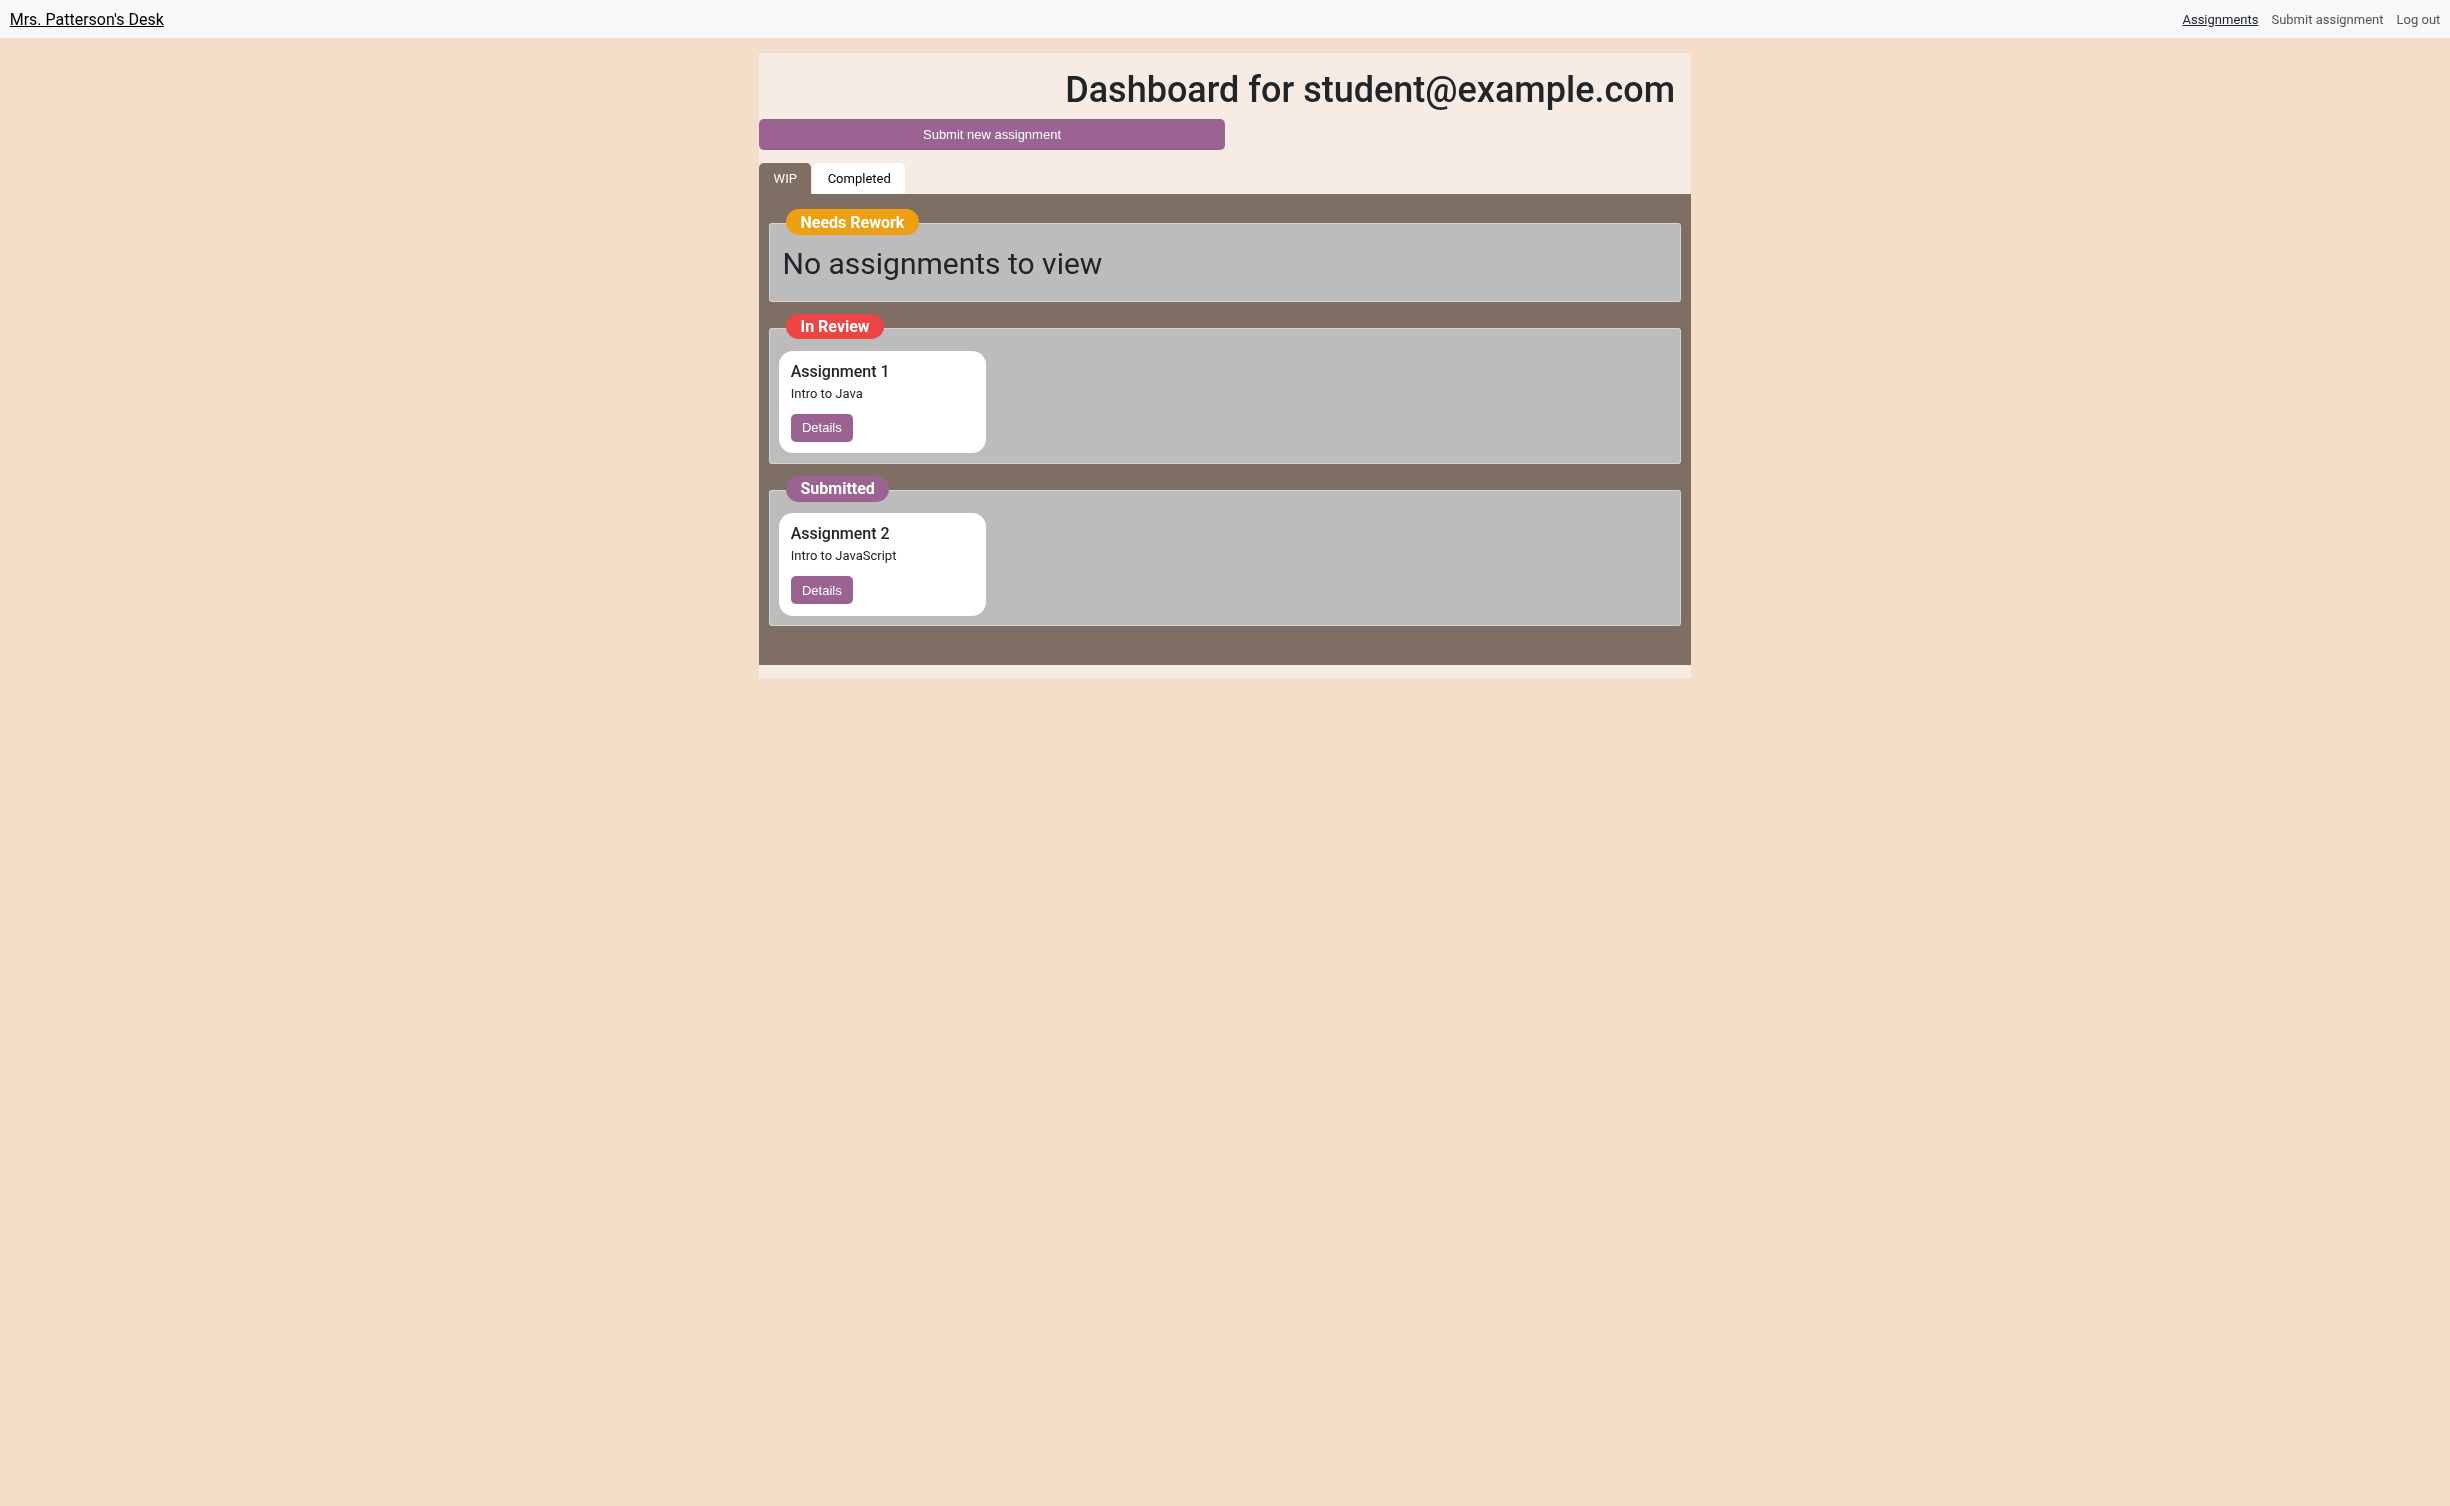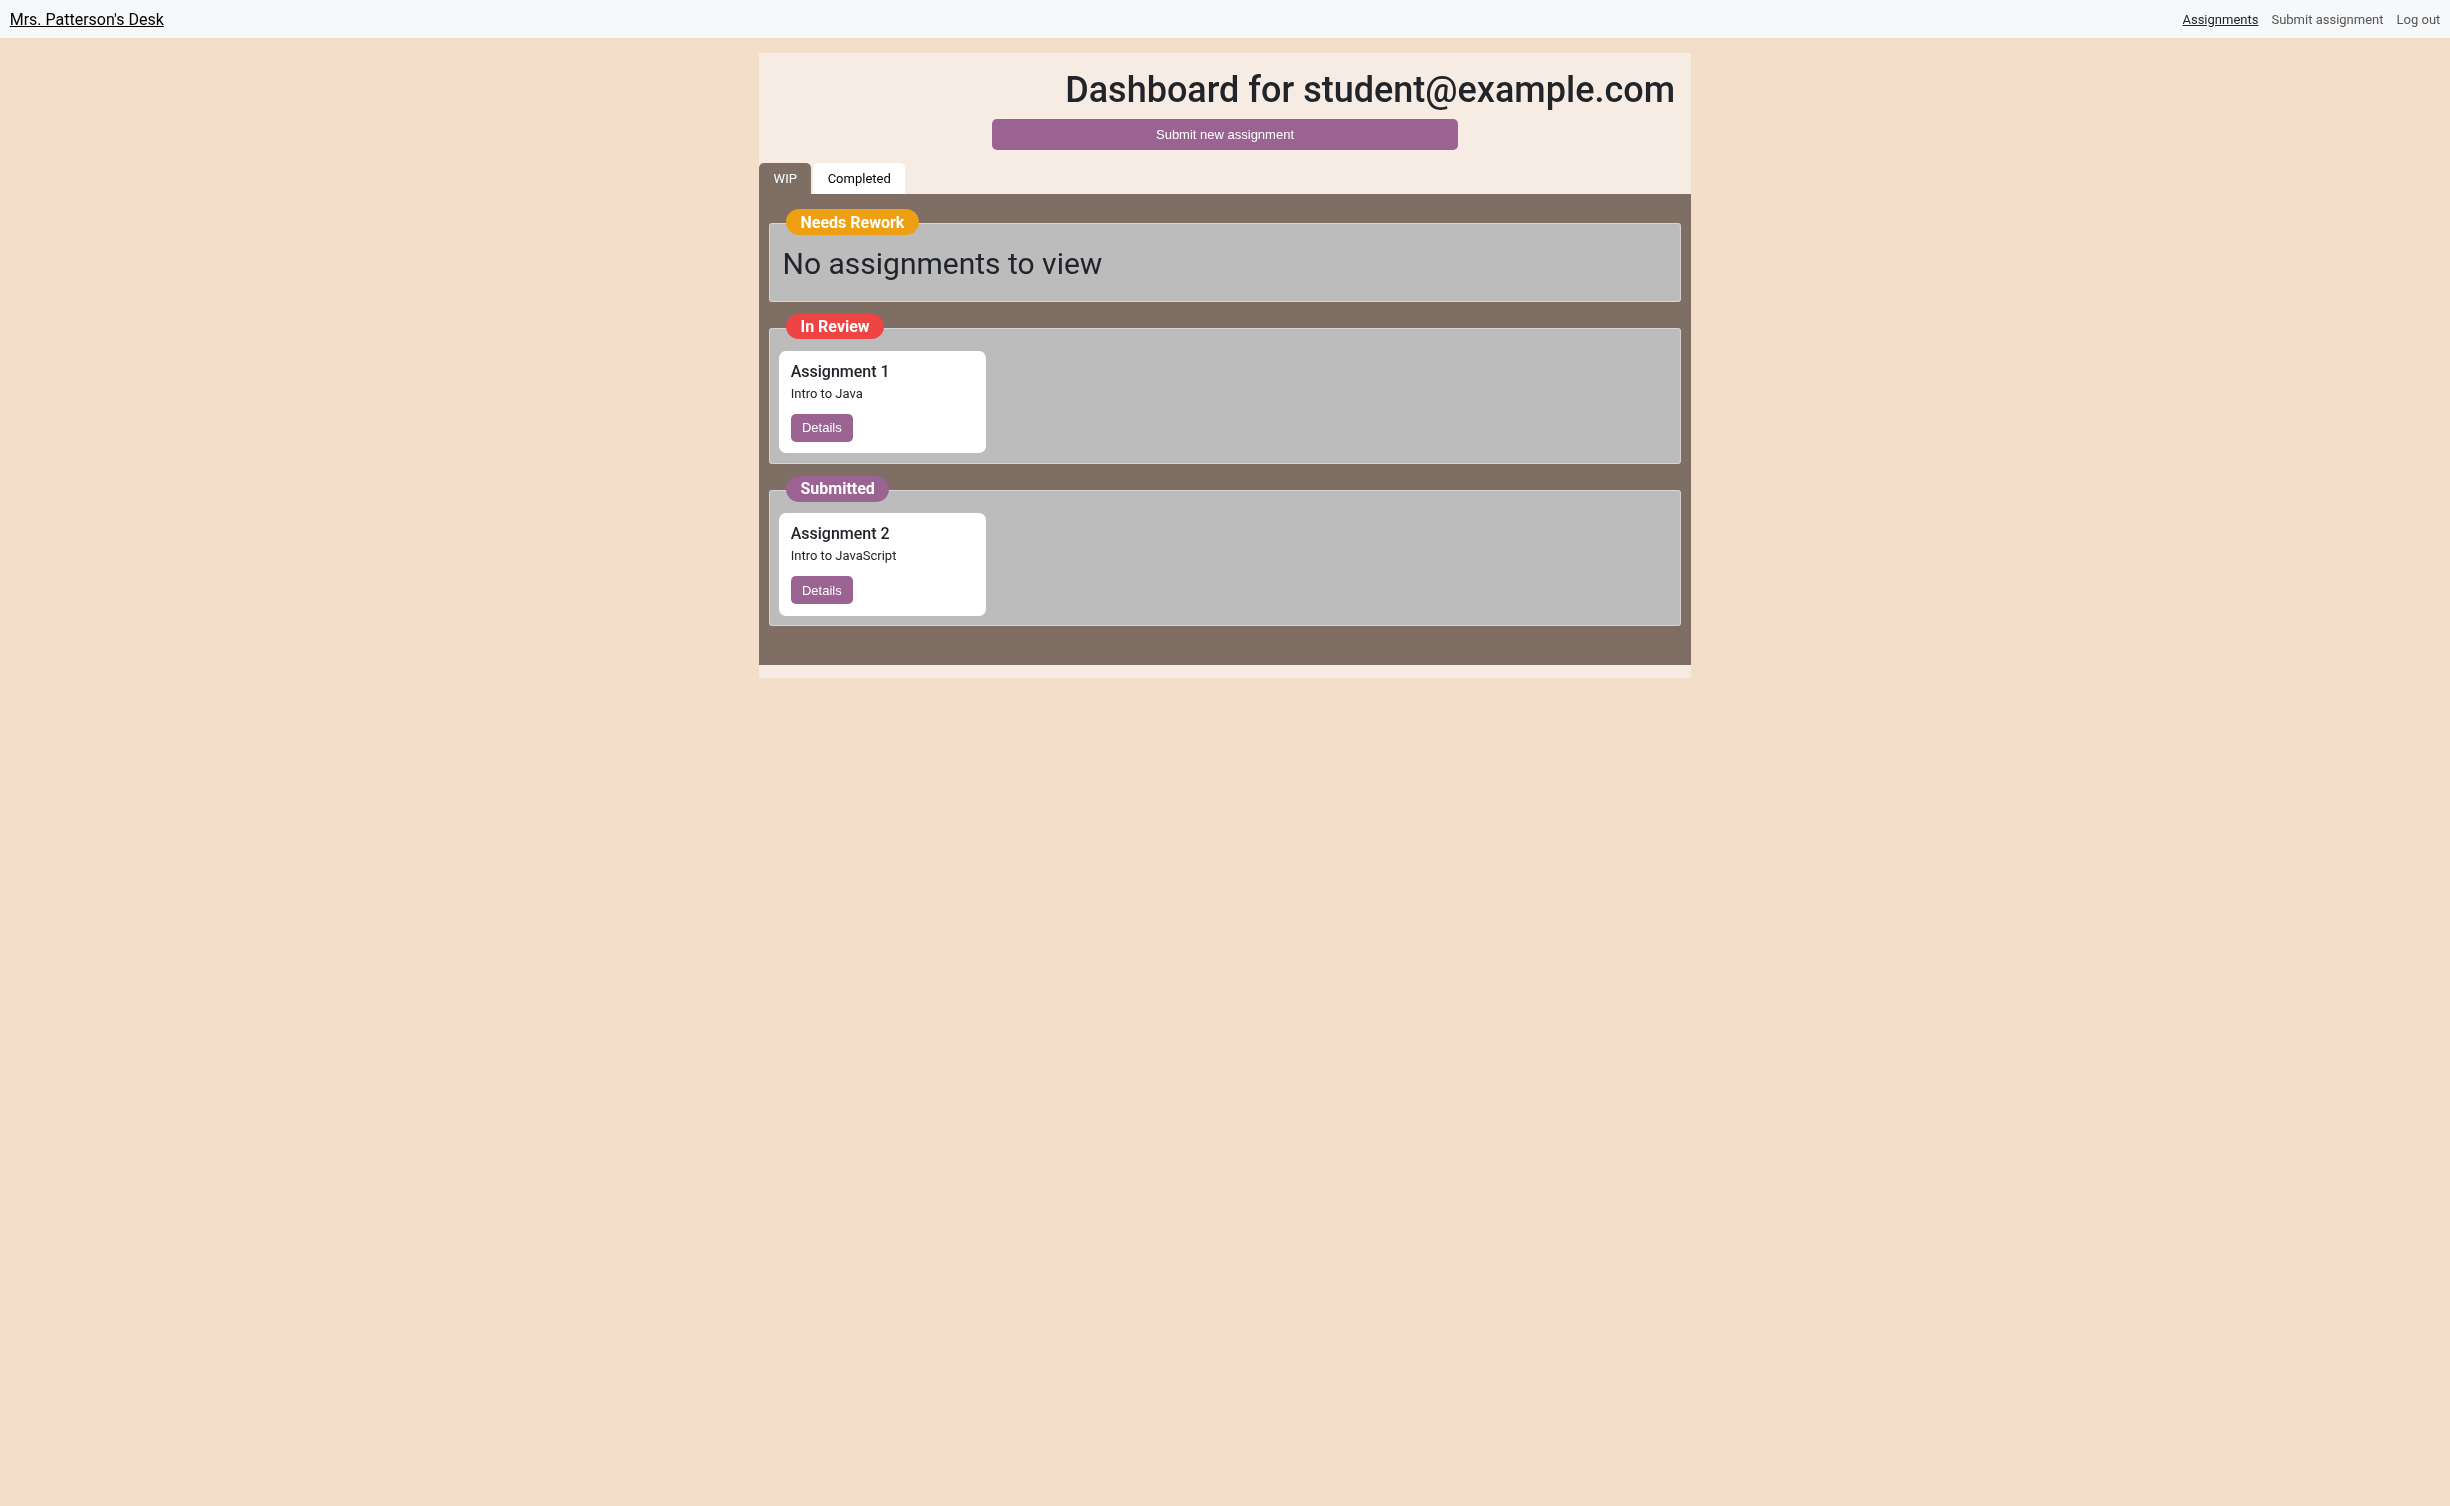"Submit new assignment" .submit-btn-wrapper { justify-content: center -> flex-start }
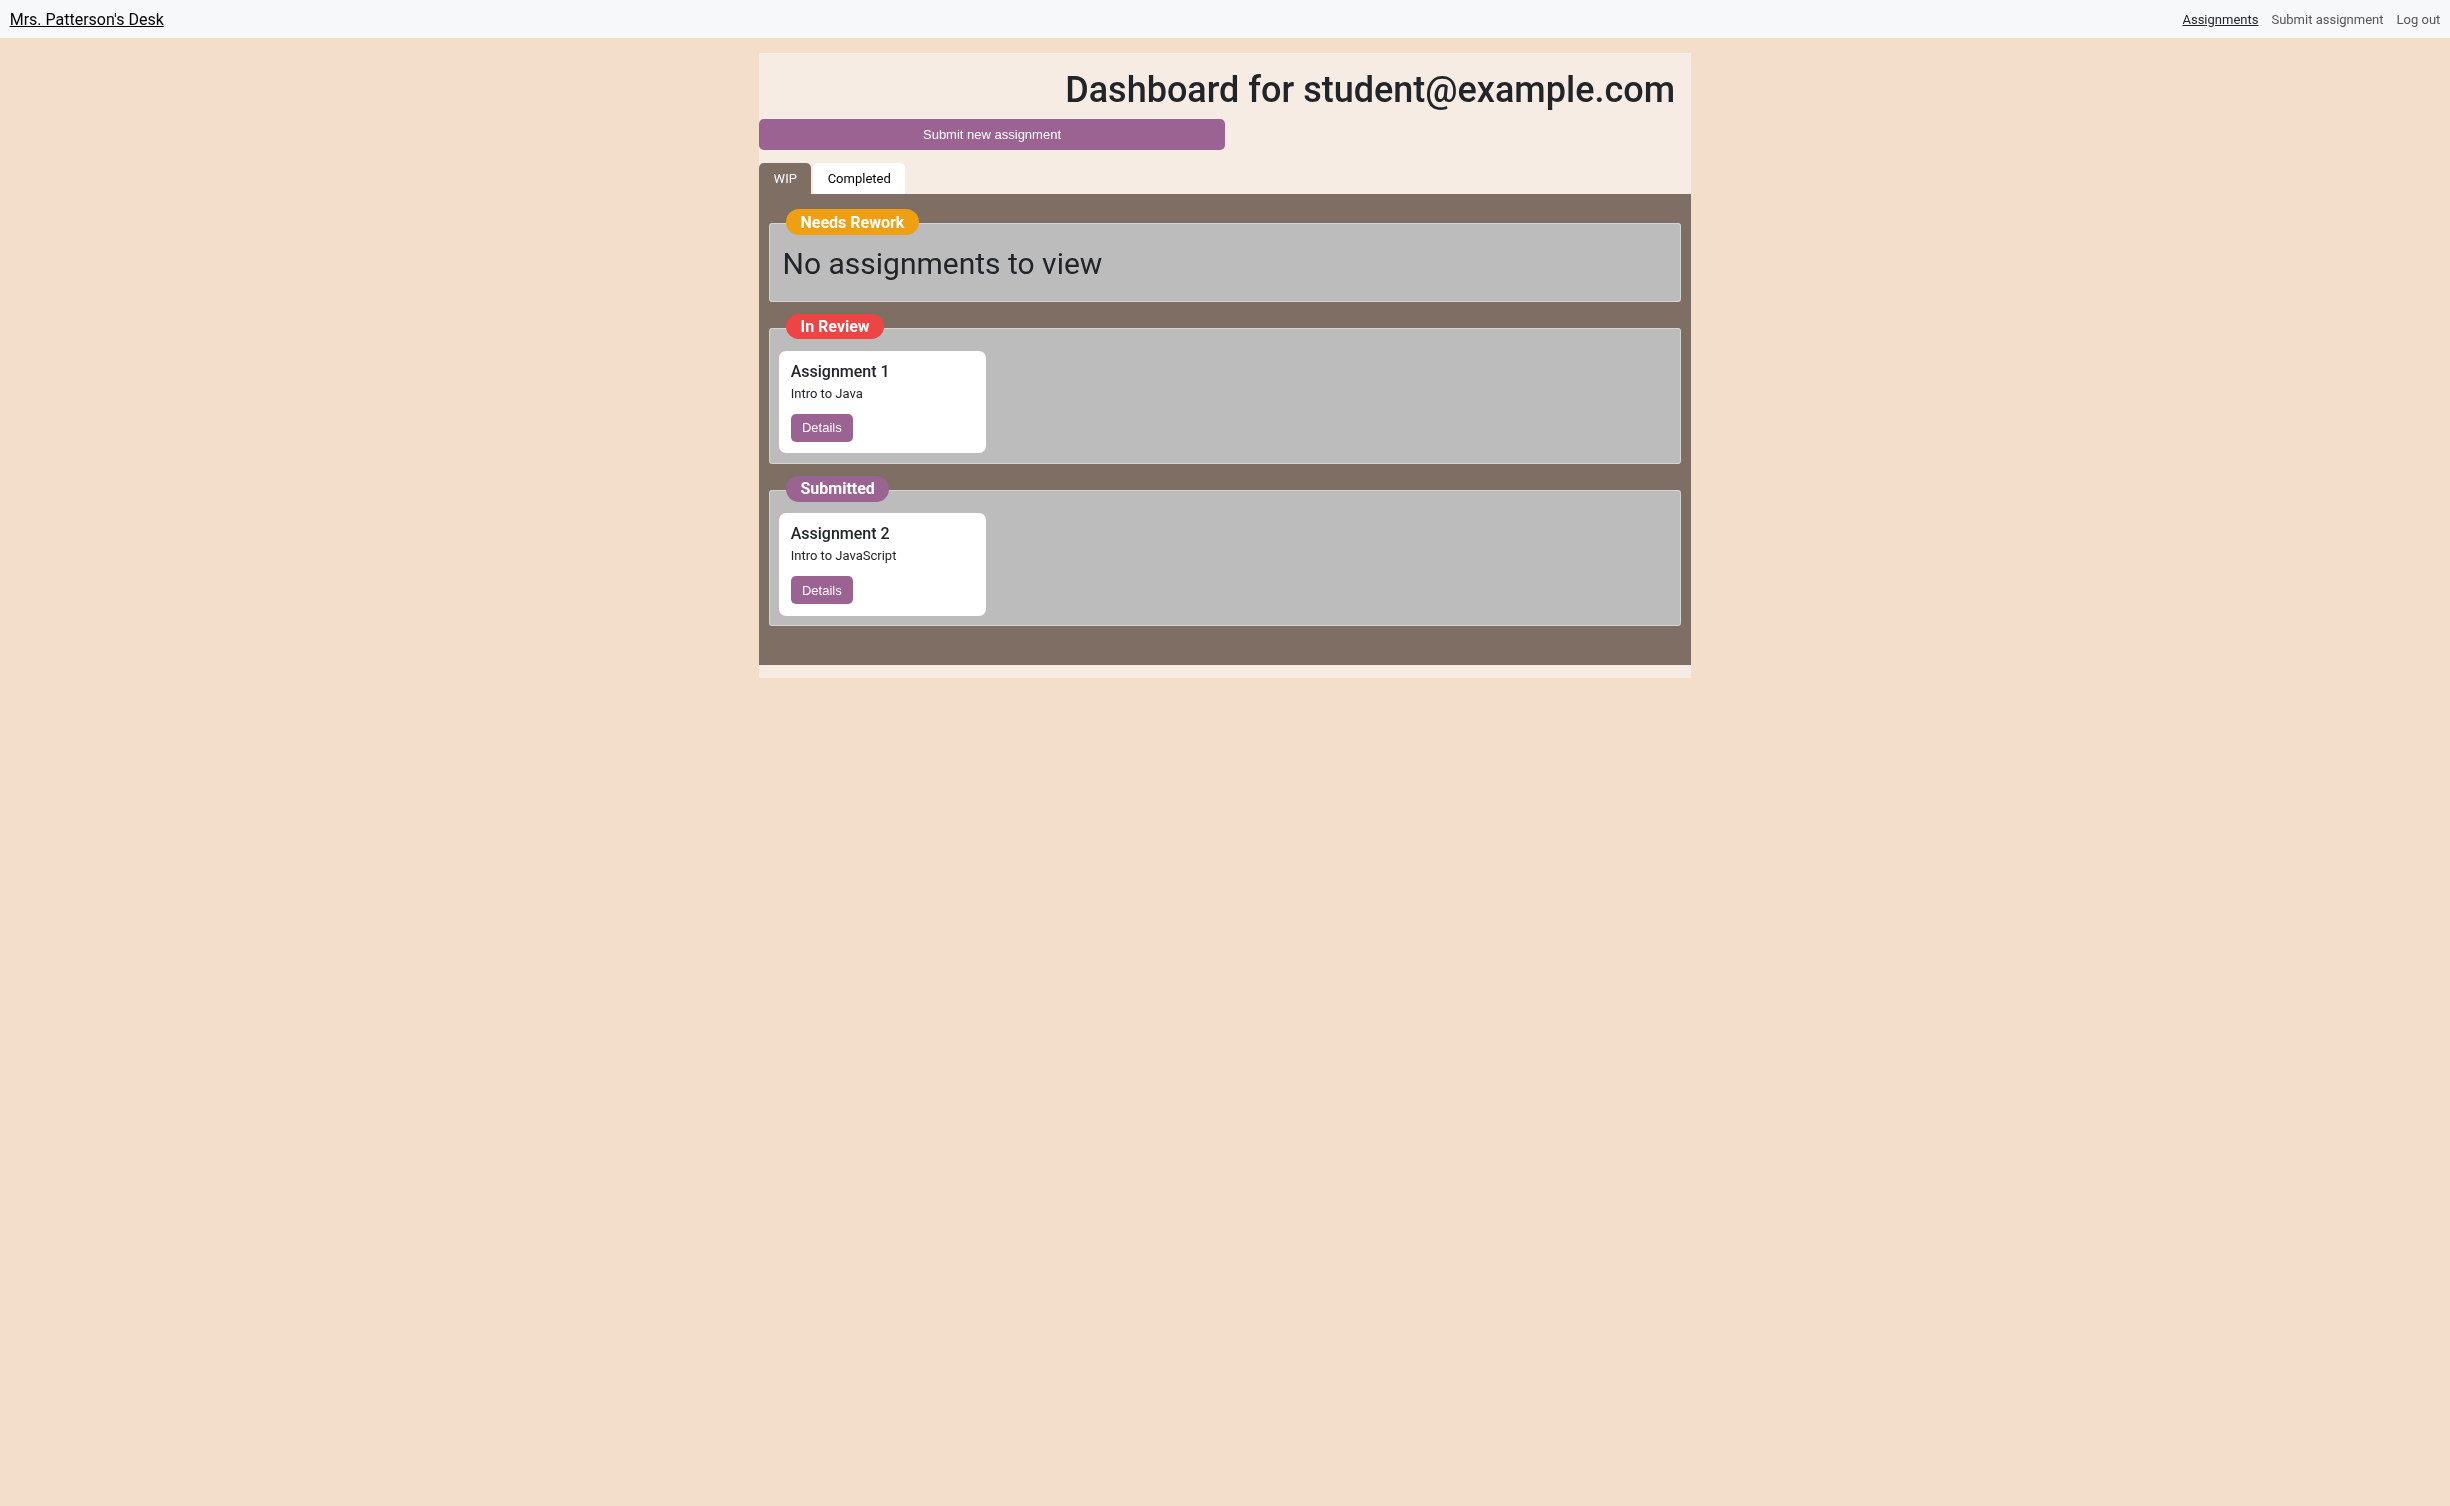"Assignment 1" .card { border-radius: 7px -> 14px }
